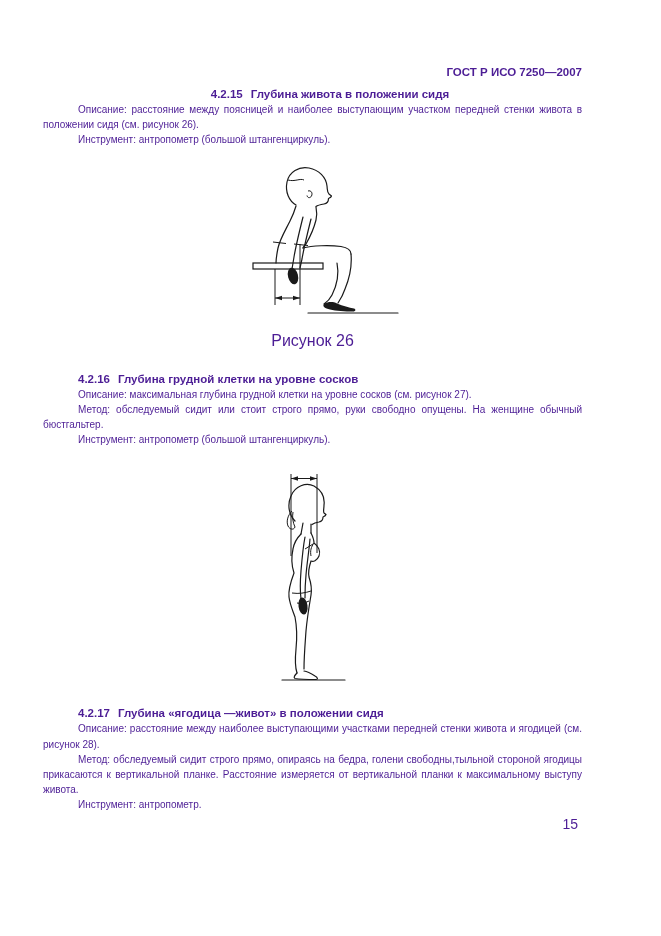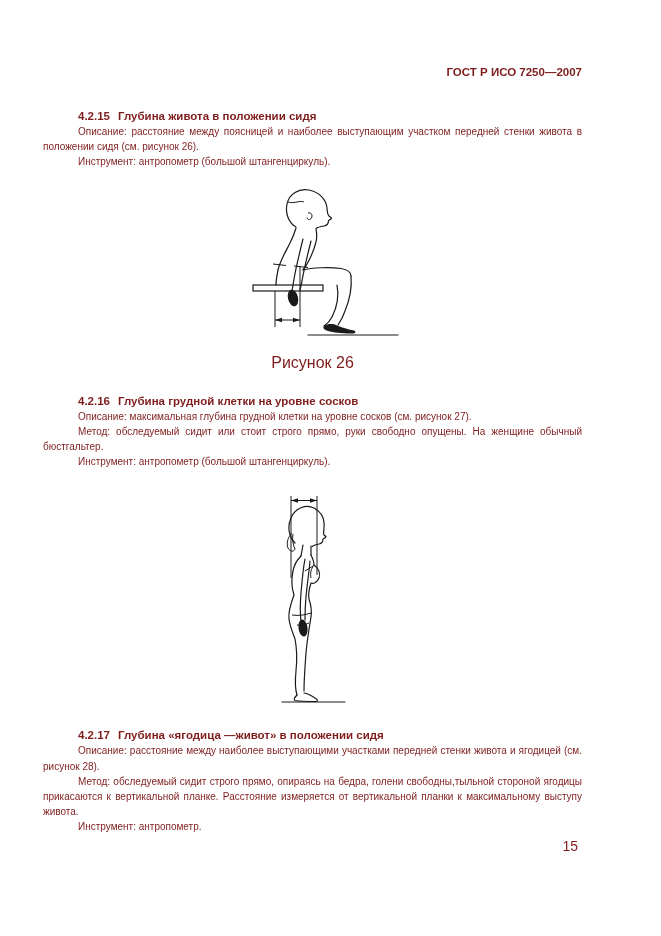"ГОСТ Р ИСО 7250—2007" .page { color: #7f1d1d -> #4c1d95 }
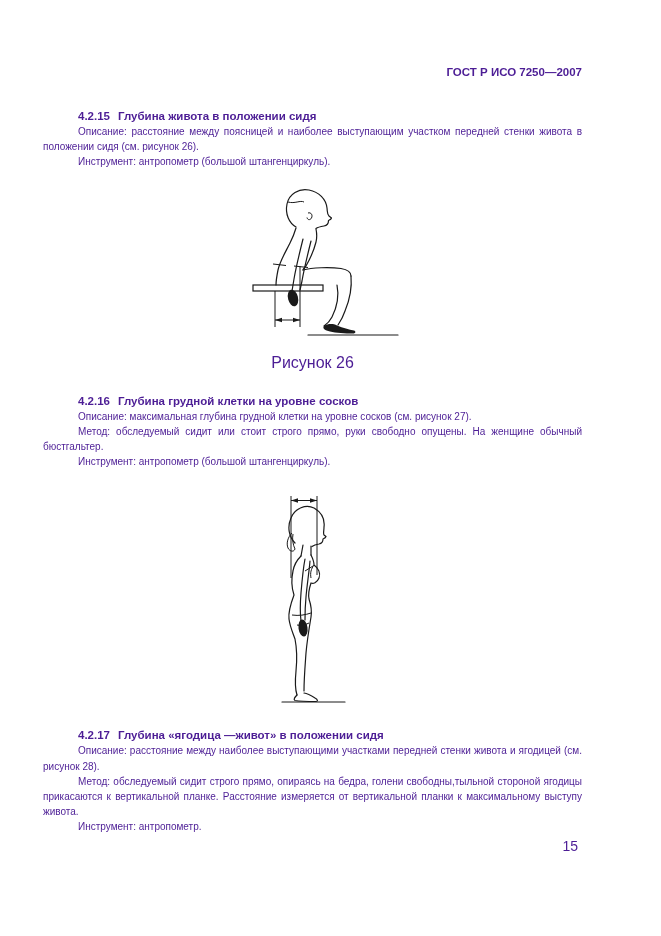"4.2.15 Глубина живота в положении" .h1 { margin-top: 30px -> 8px; text-align: none -> center }
